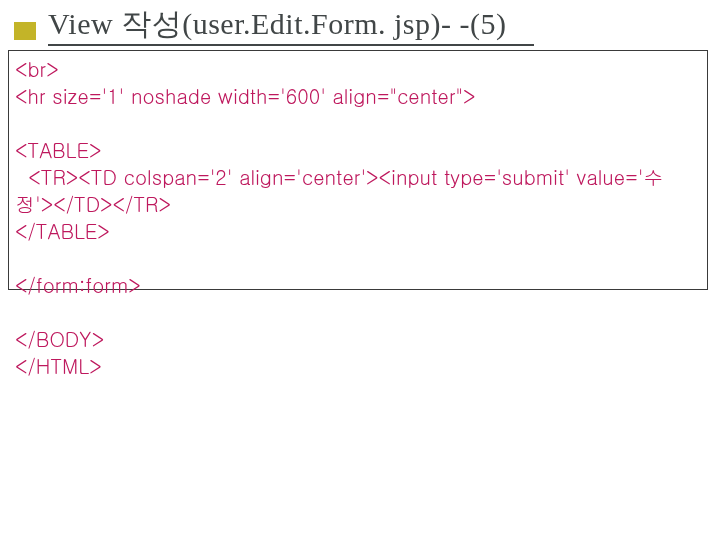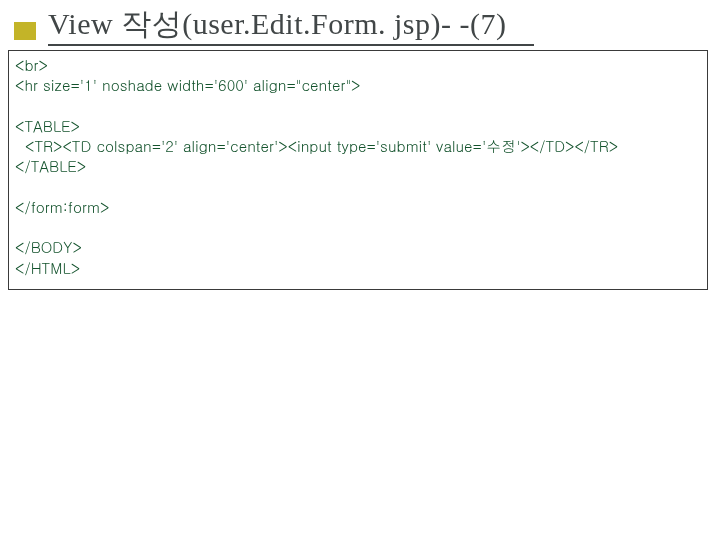"View 작성(user.Edit.Form. jsp)- -(7)" div.title { text: 7 -> 5 }
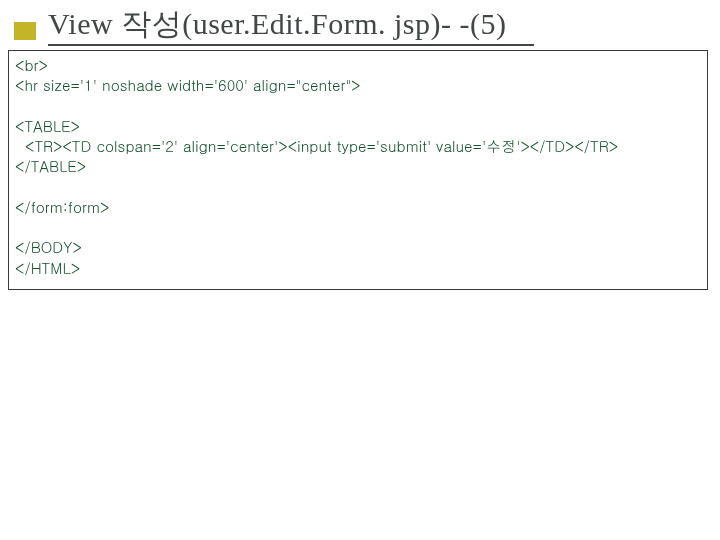"<br> <hr size='1' noshade width='600'" .code-box { color: #14532d -> #be185d; font-size: 15px -> 20px }
